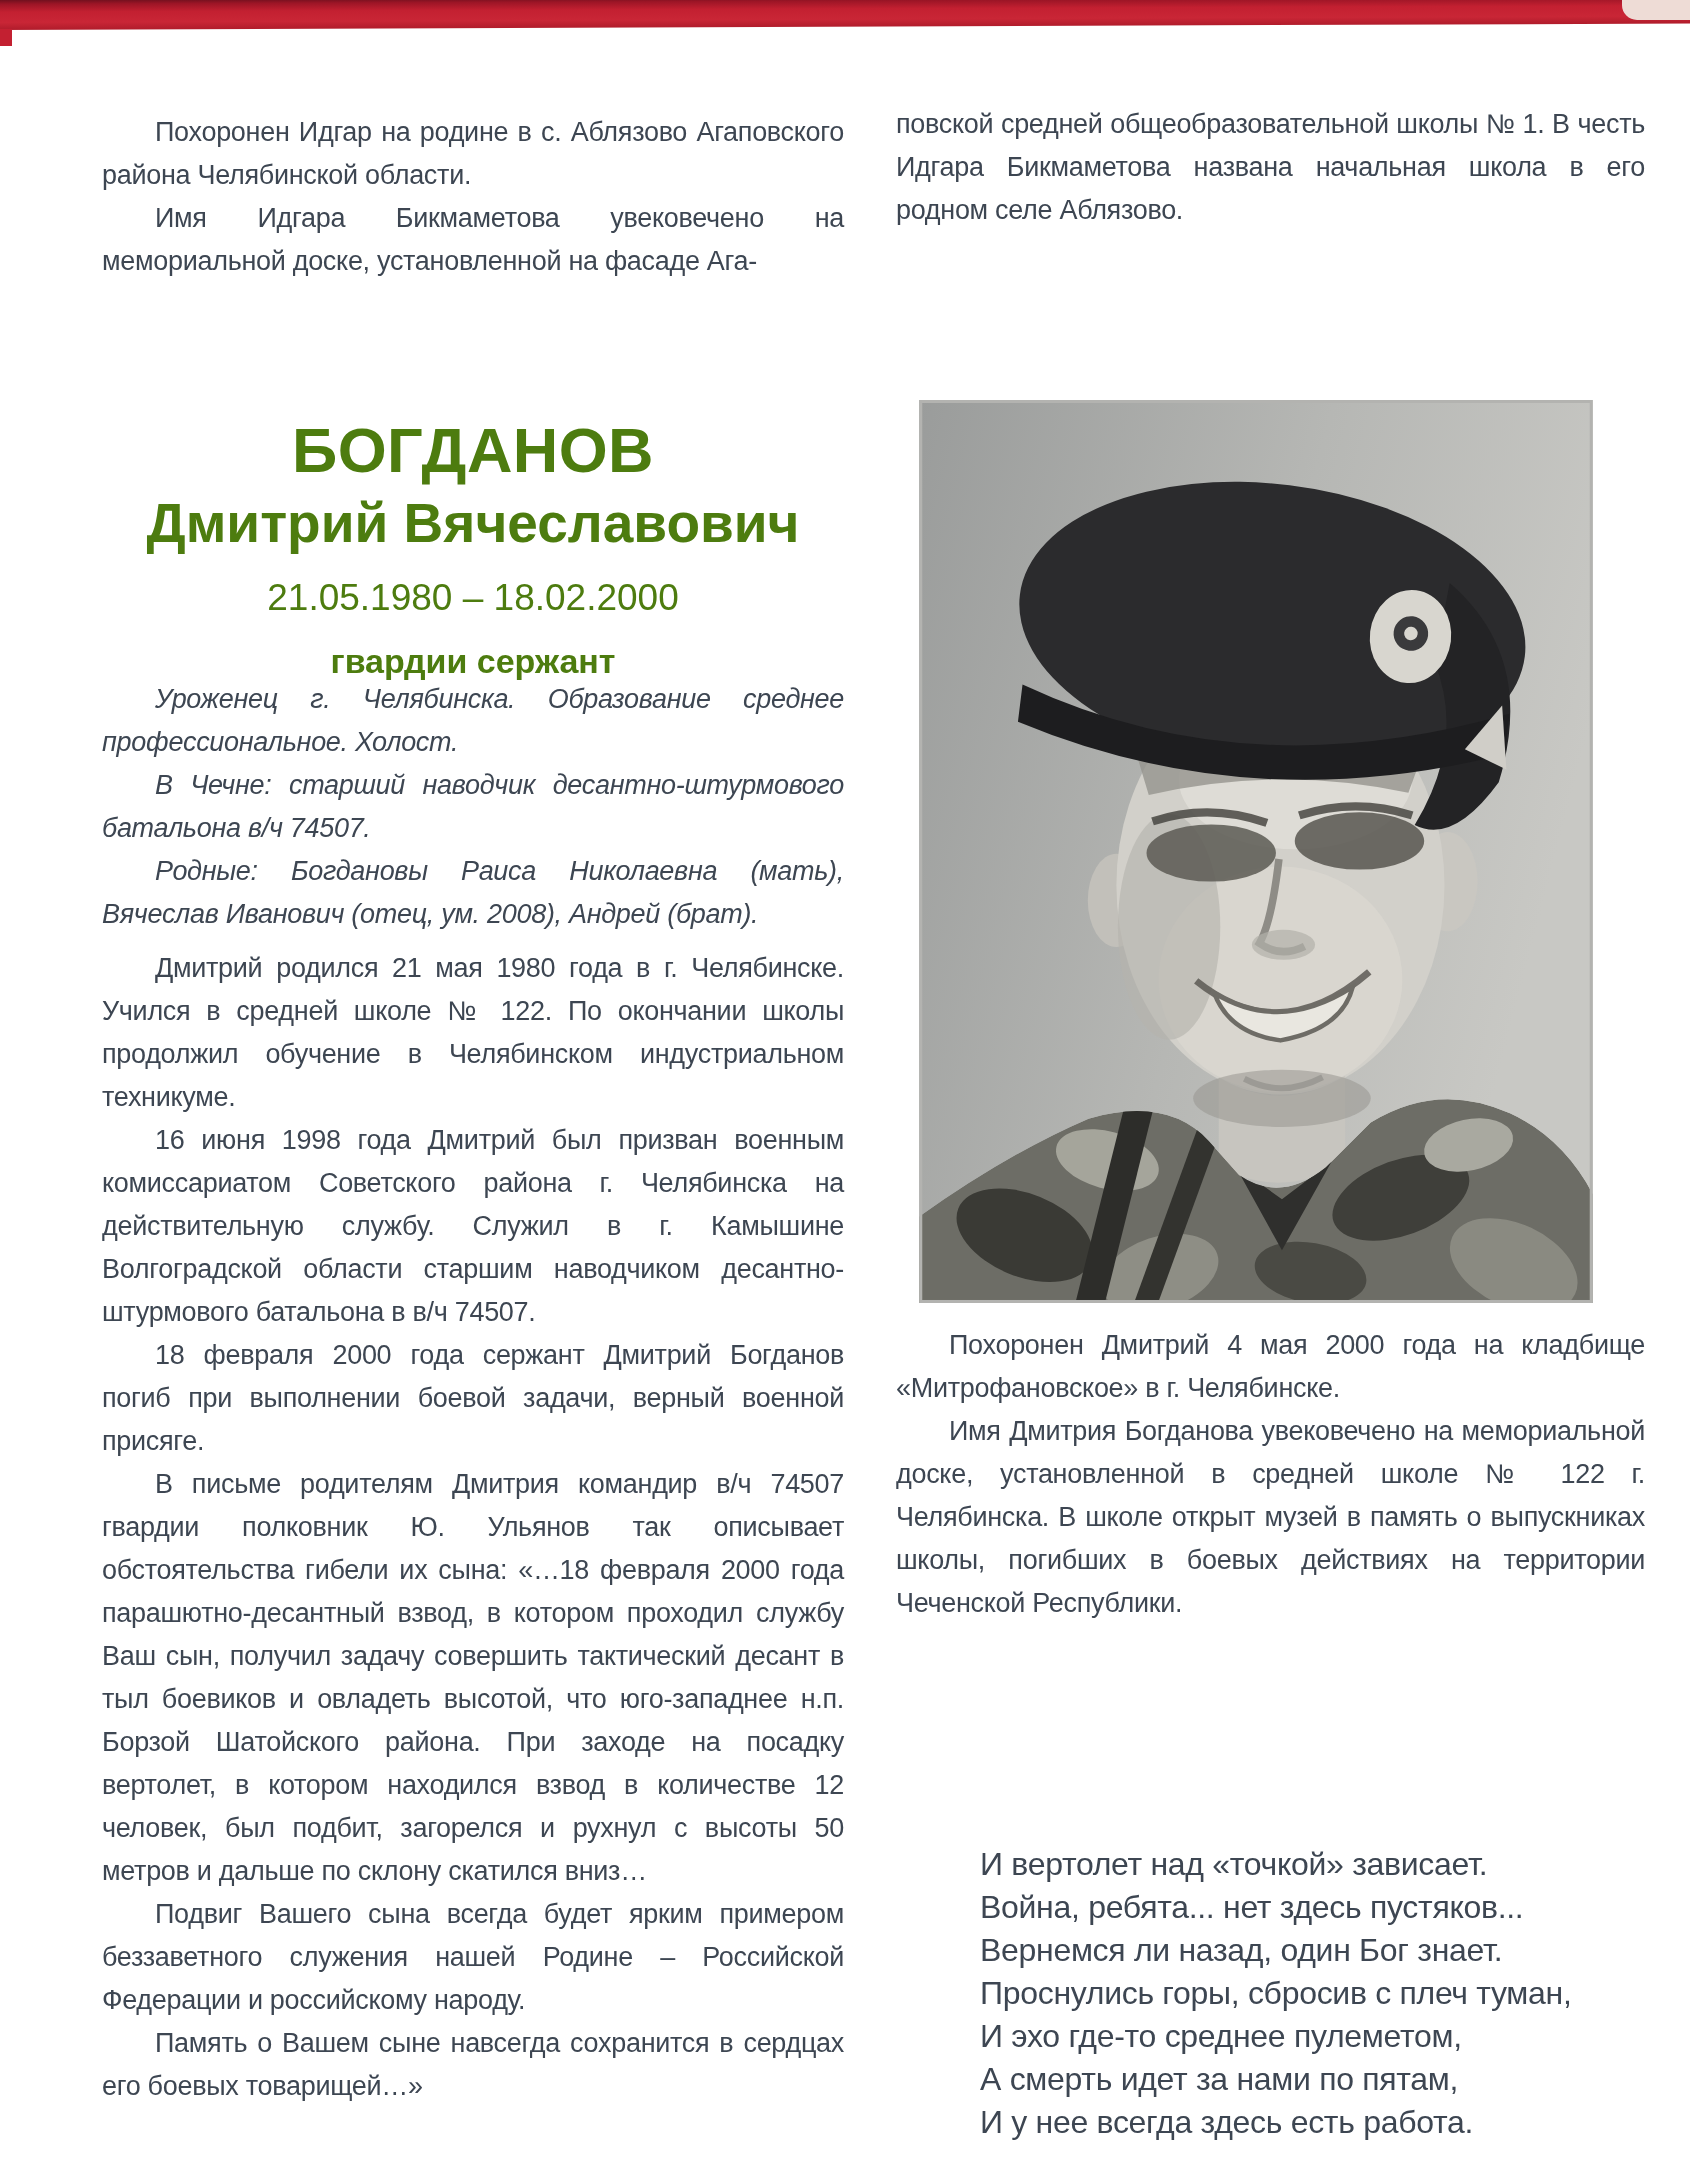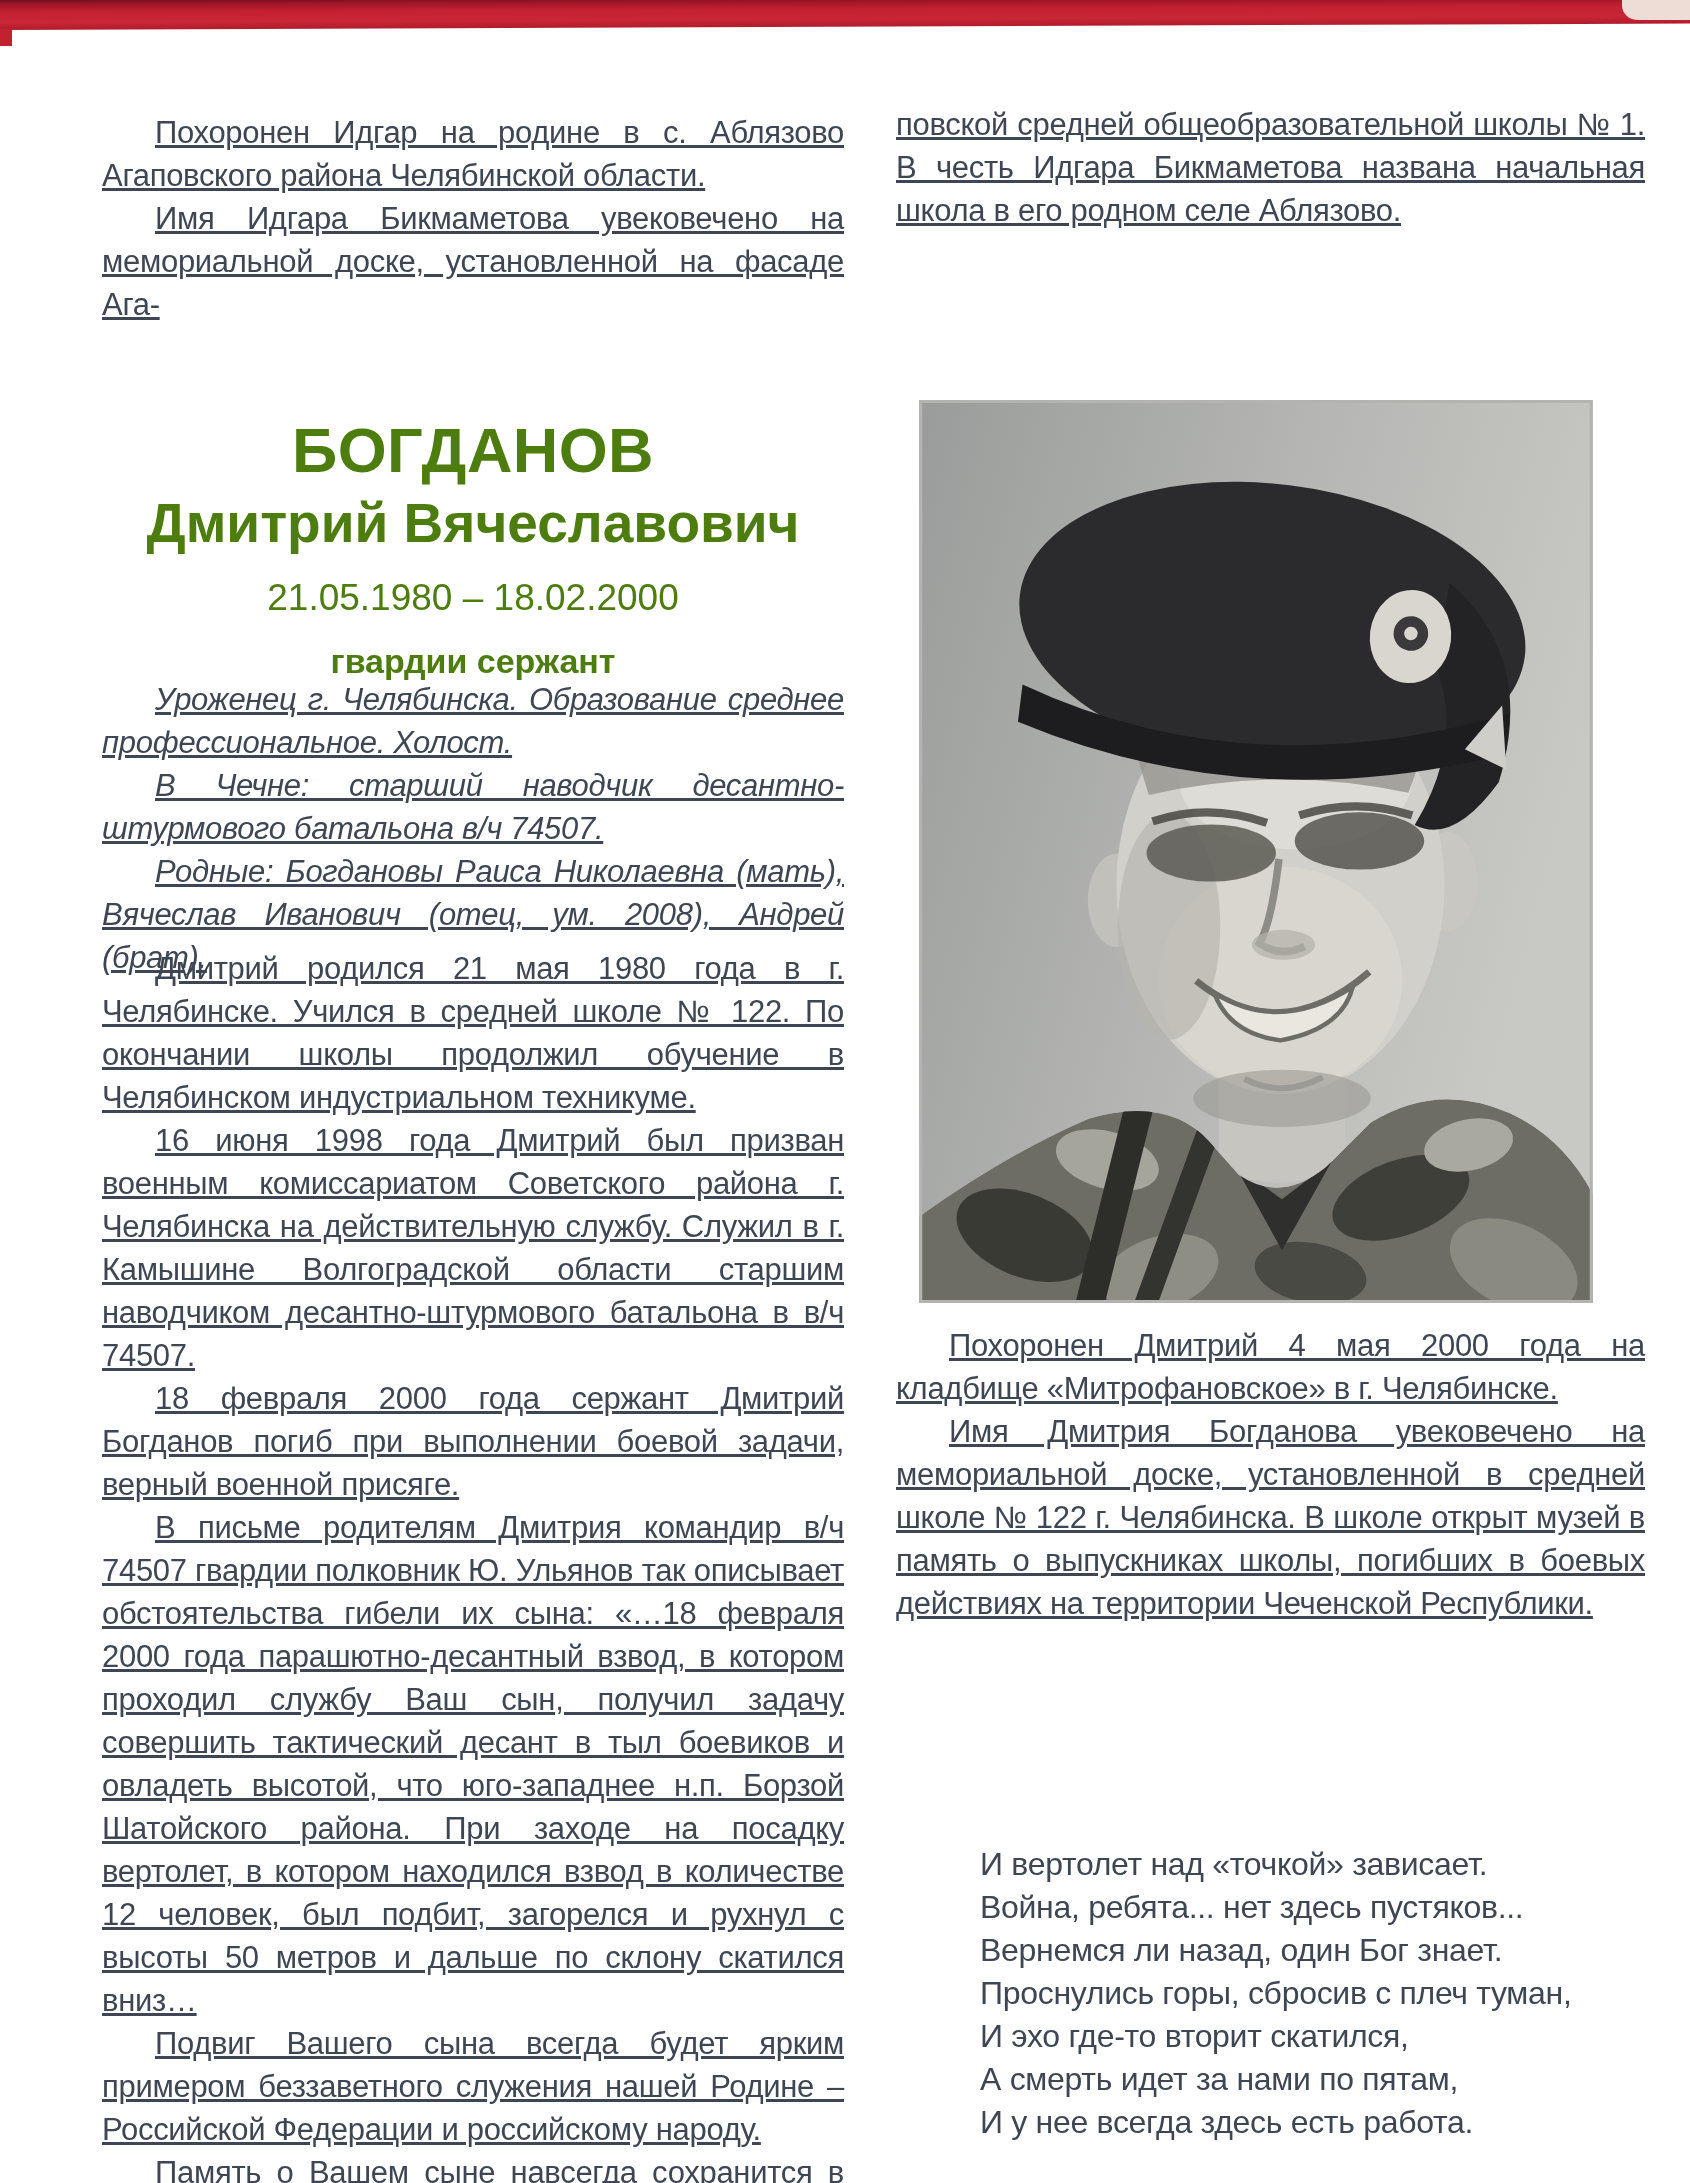"Похоронен Идгар на родине в" .p { font-size: 31px -> 27px; text-decoration: underline -> none }
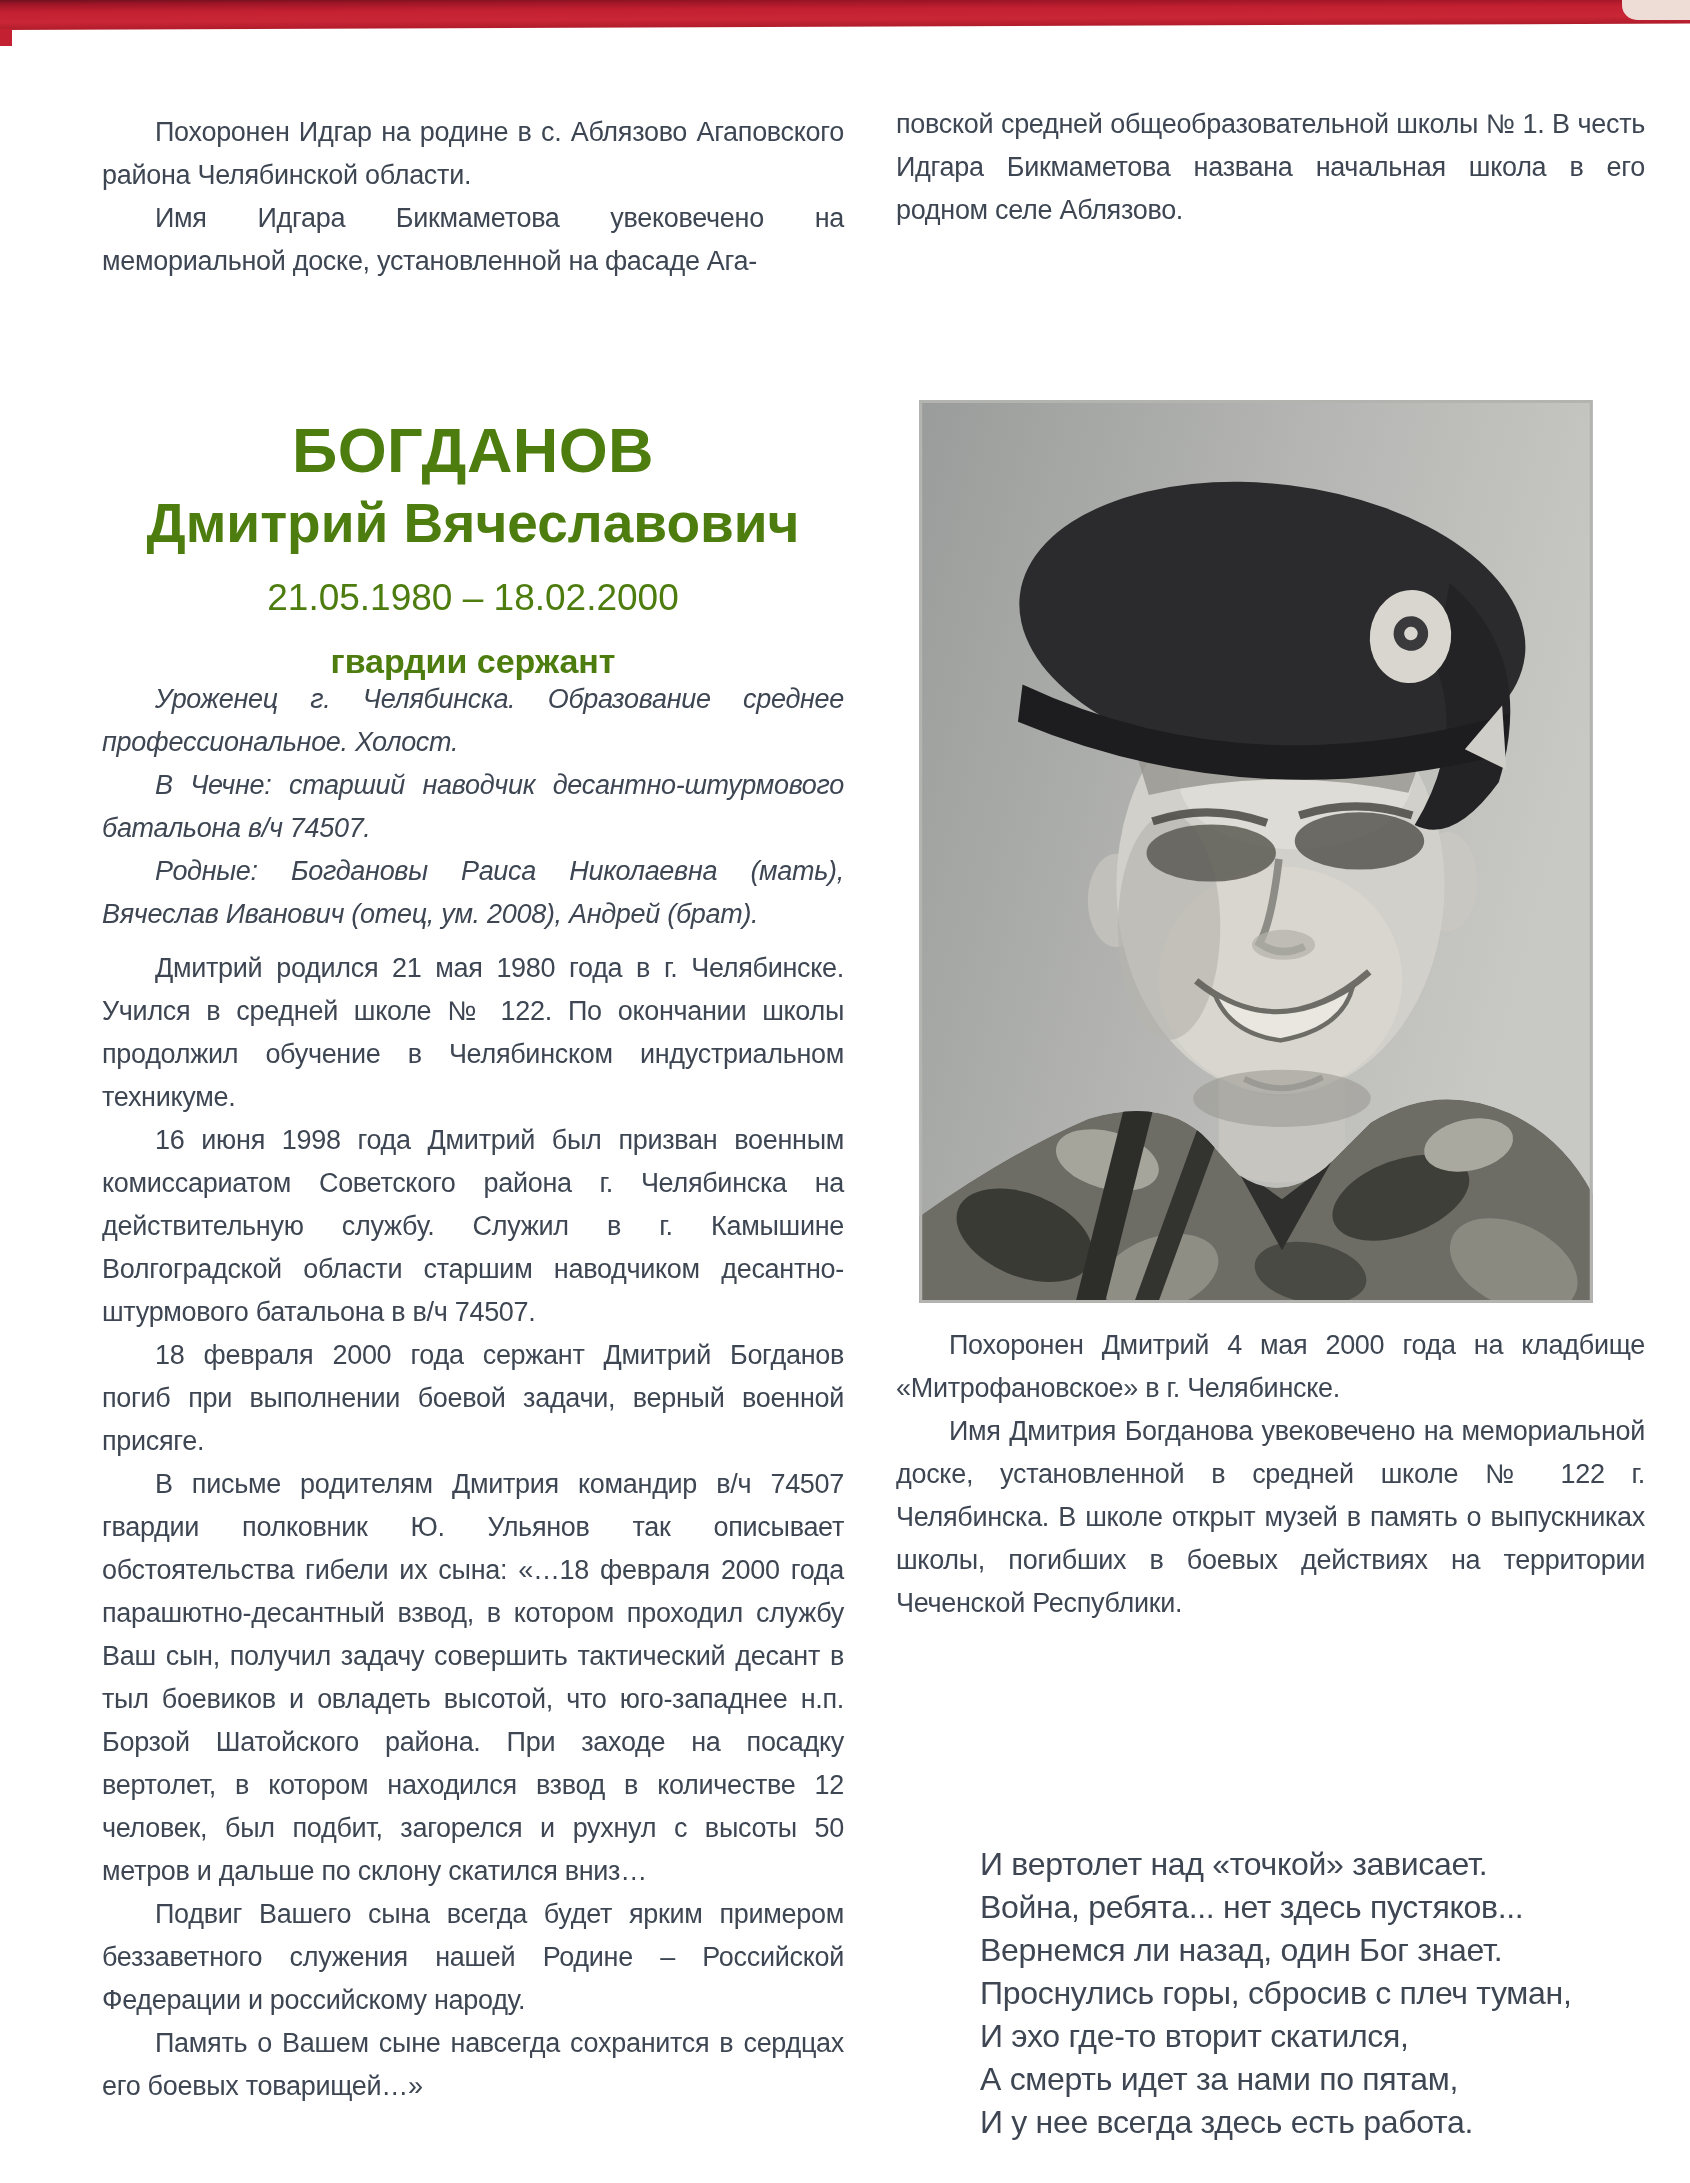"И эхо где-то вторит скатился," div.poem-line { text: вторит скатился -> среднее пулеметом }
